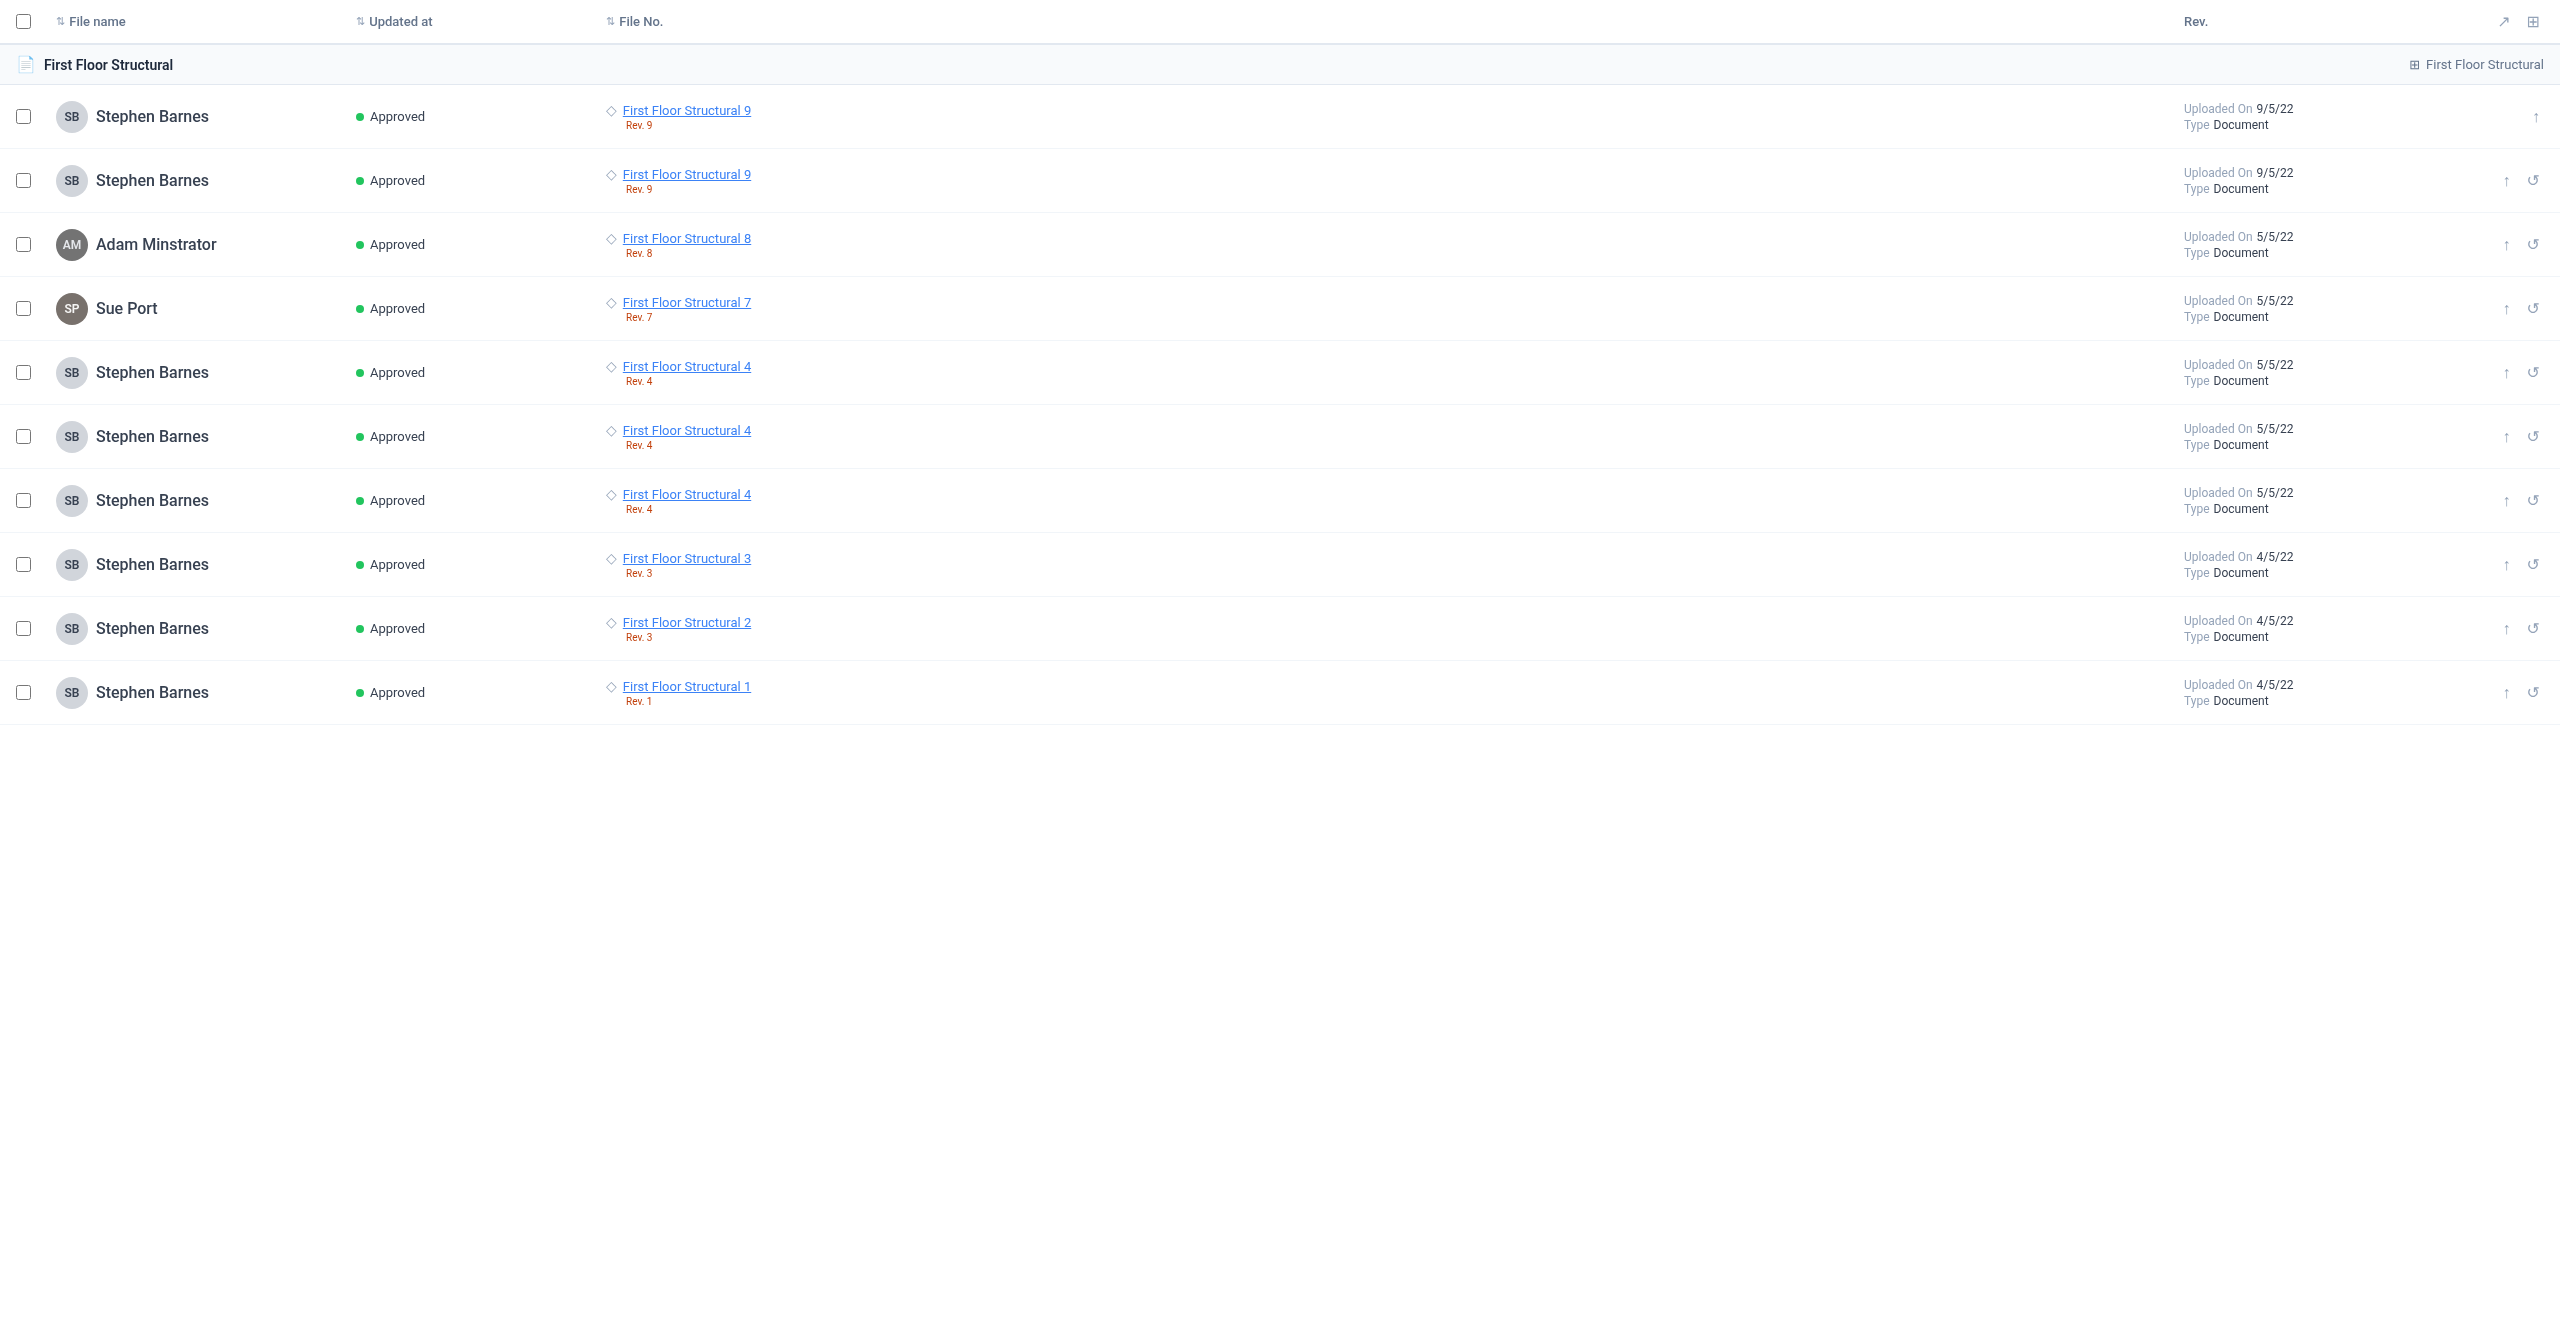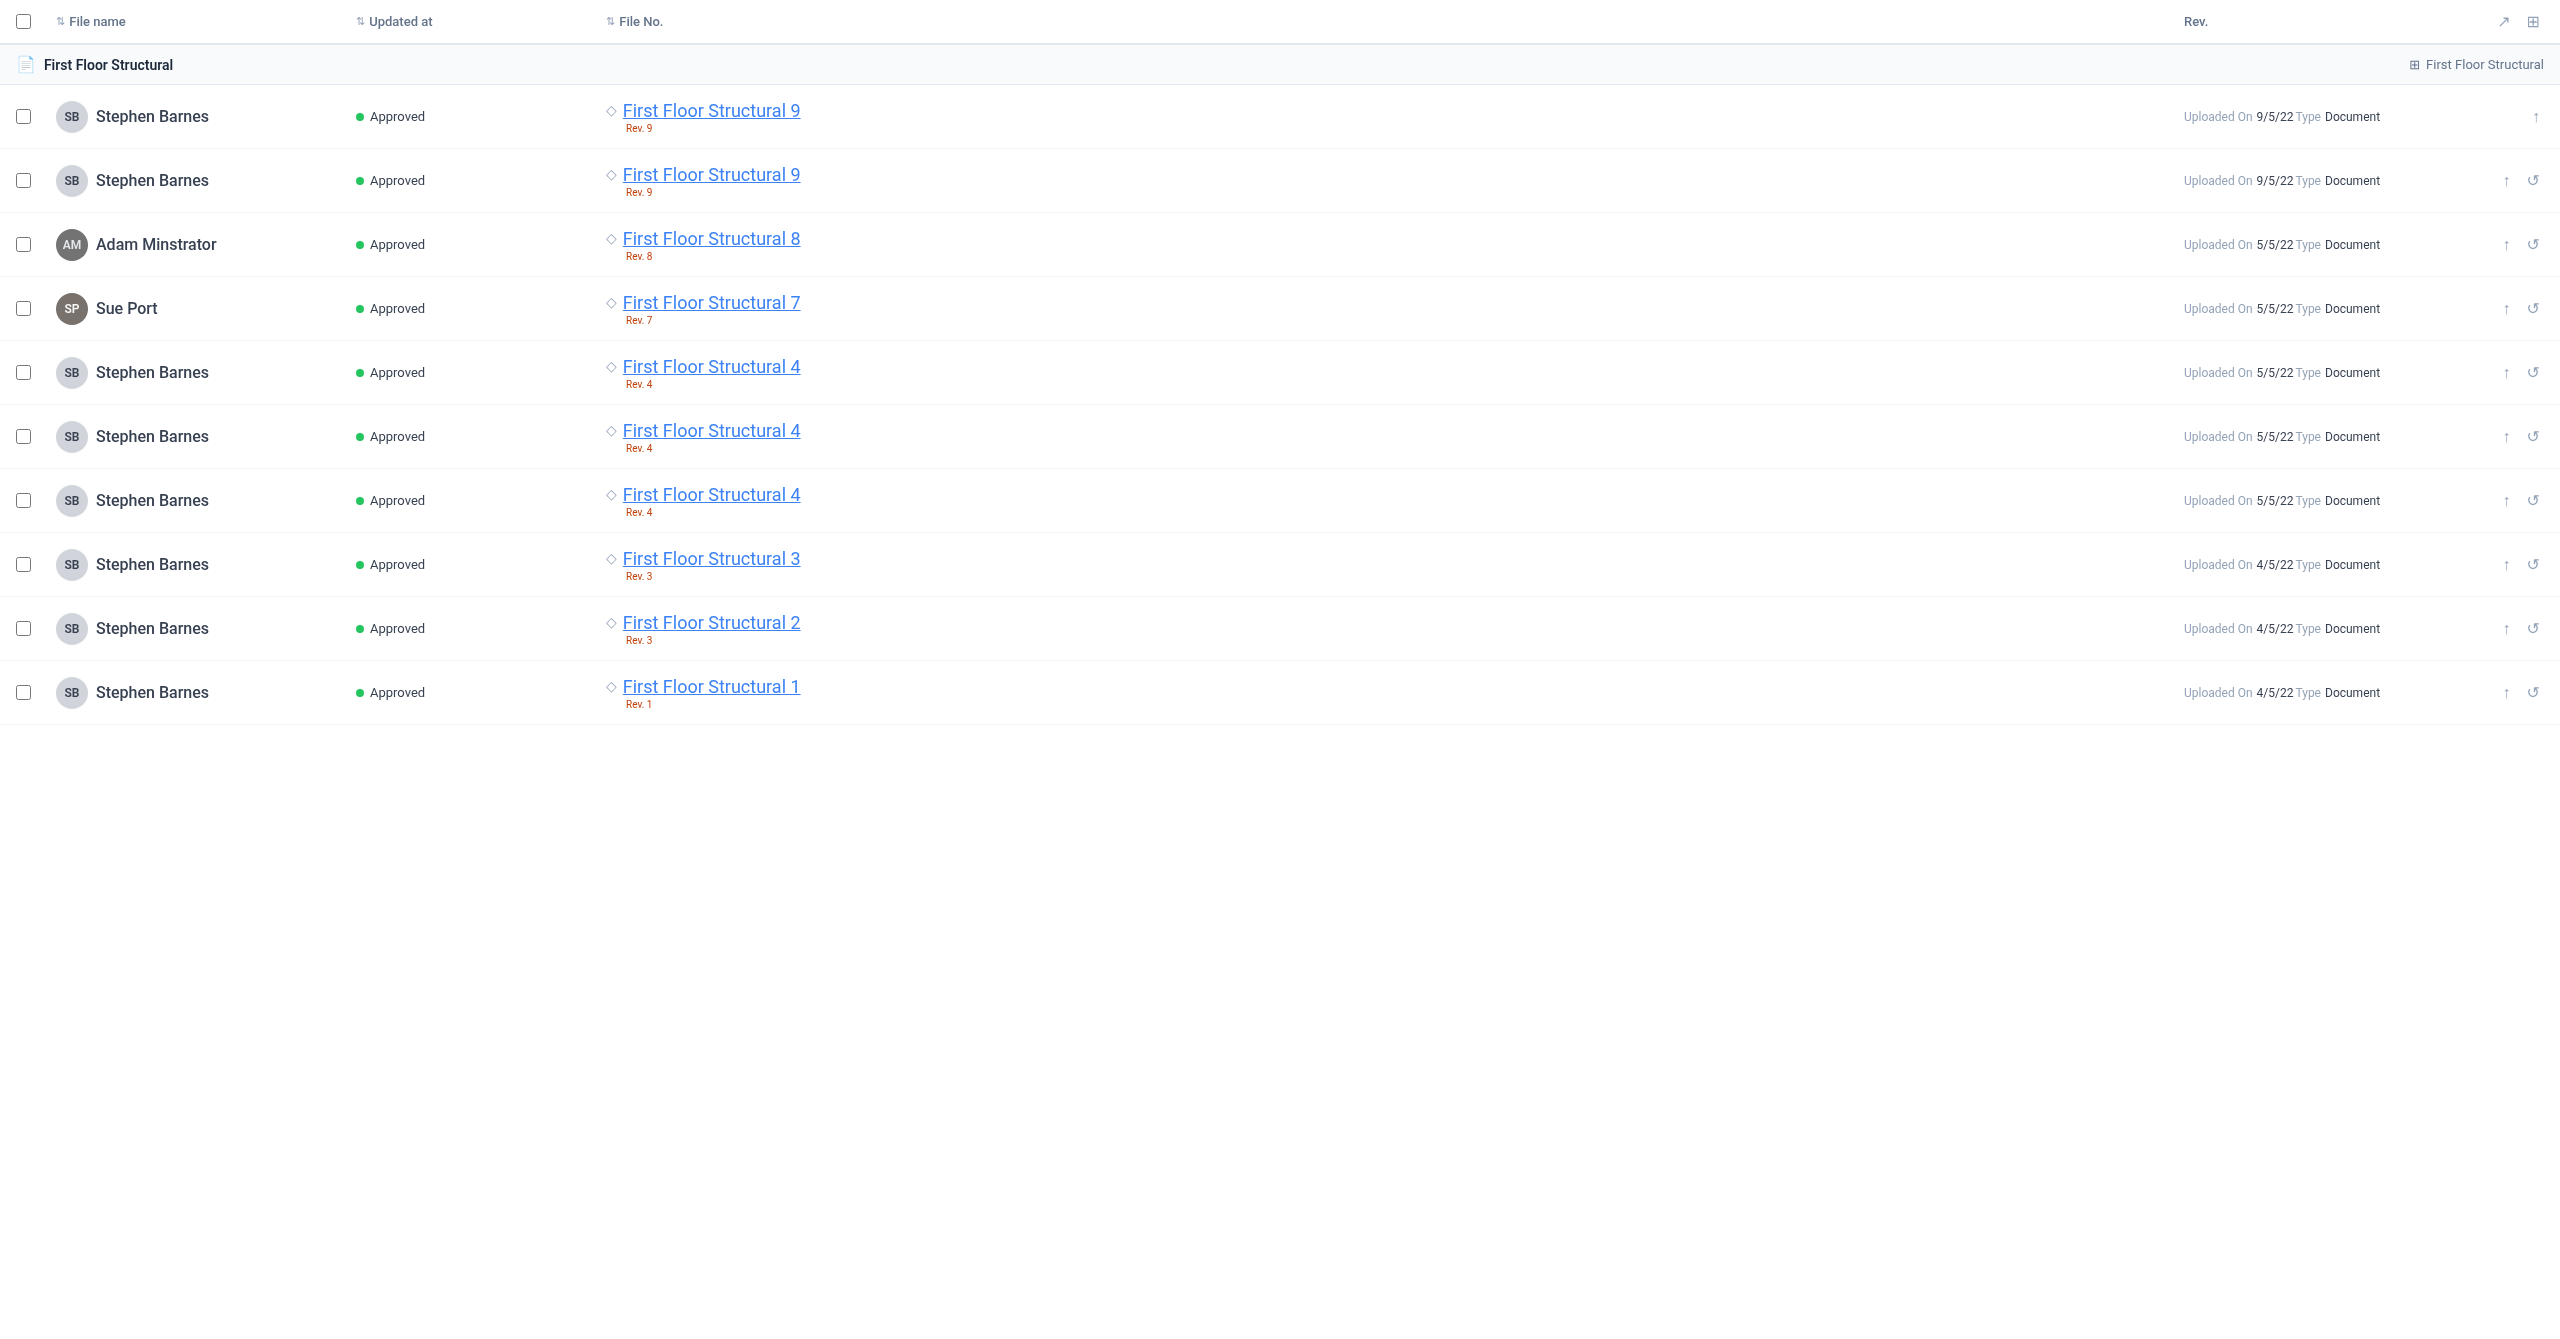"First Floor Structural 9" .file-link { font-size: 18px -> 13px }
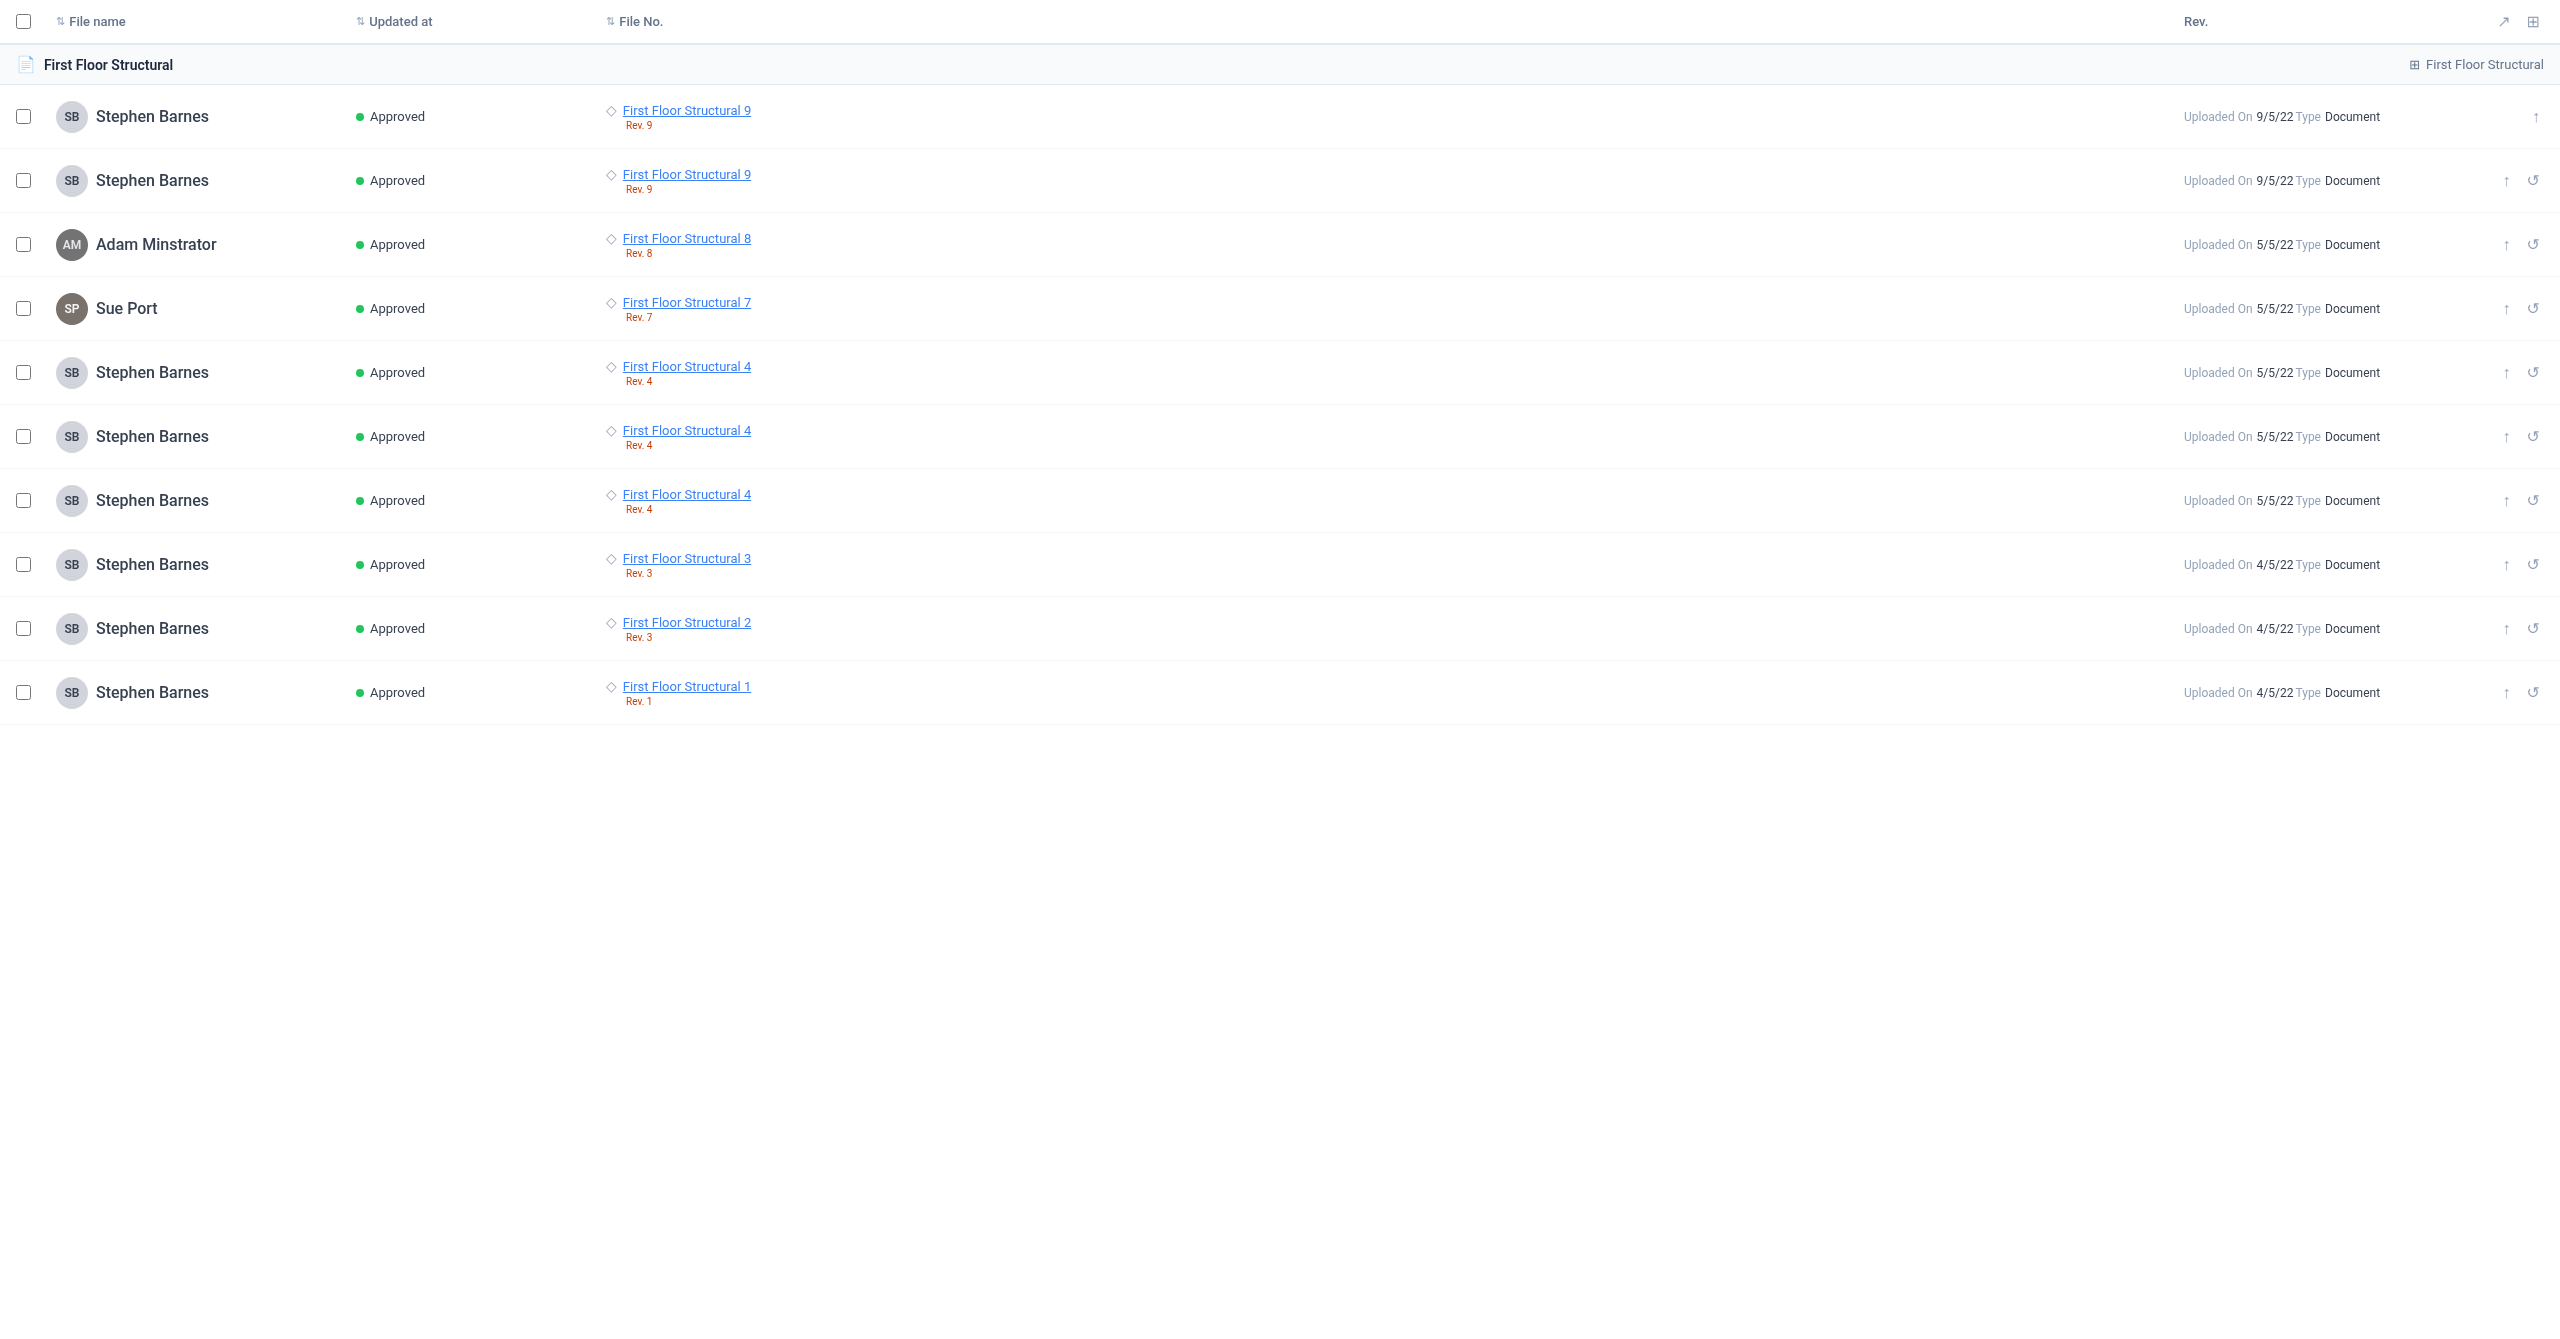"Uploaded On" .meta-cell { flex-direction: none -> column }
